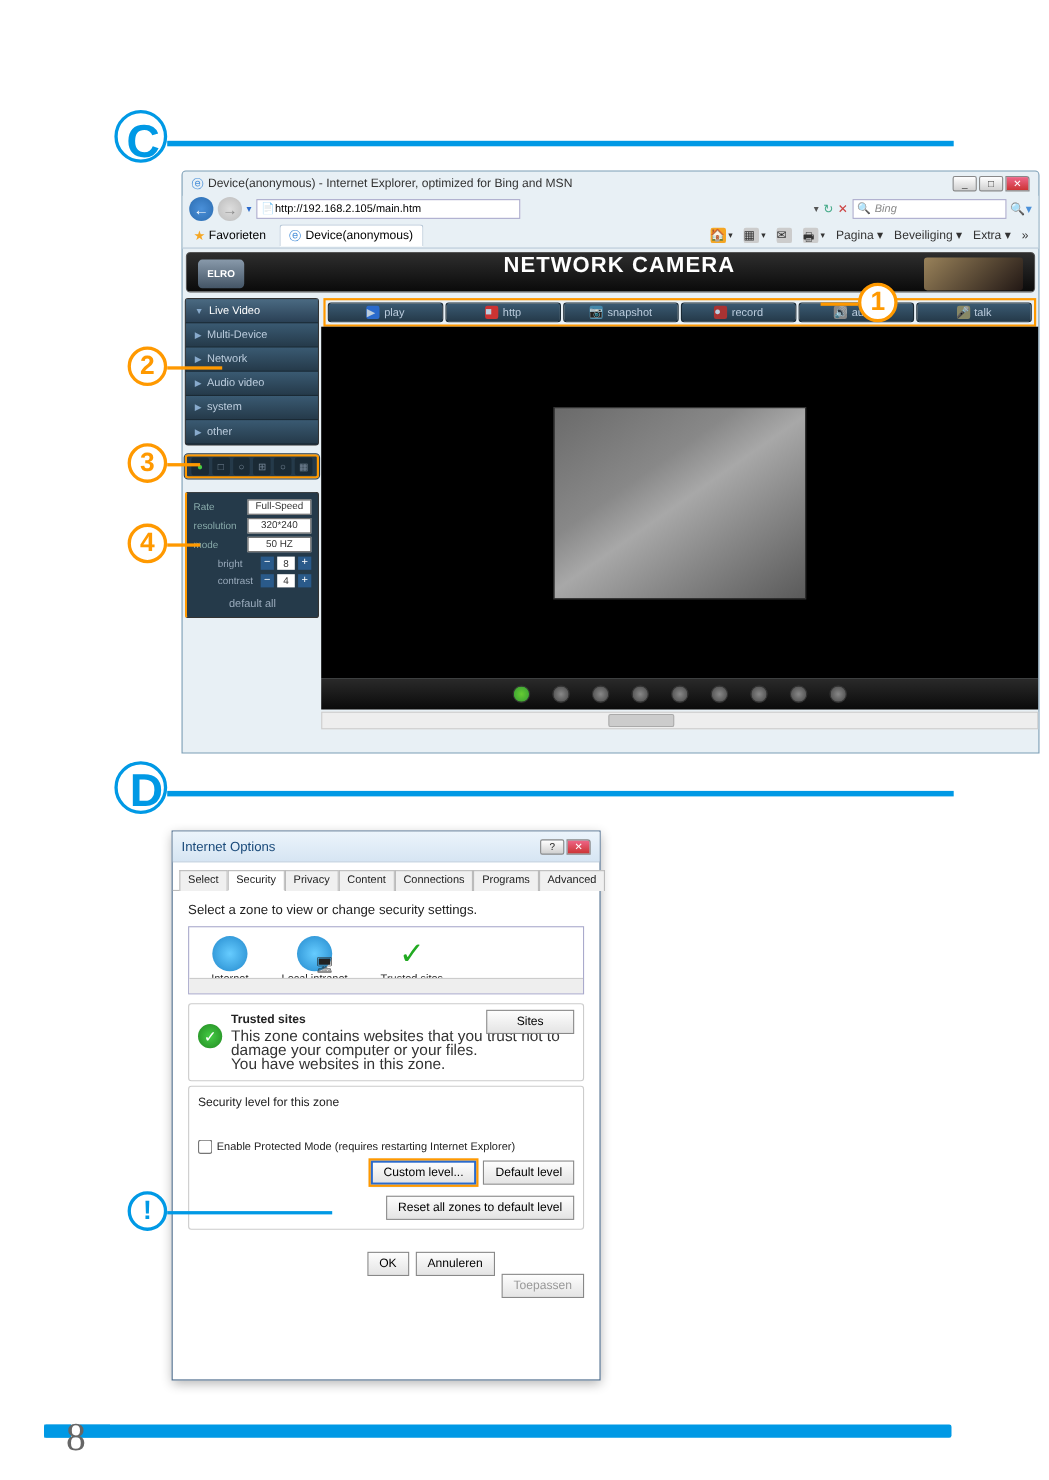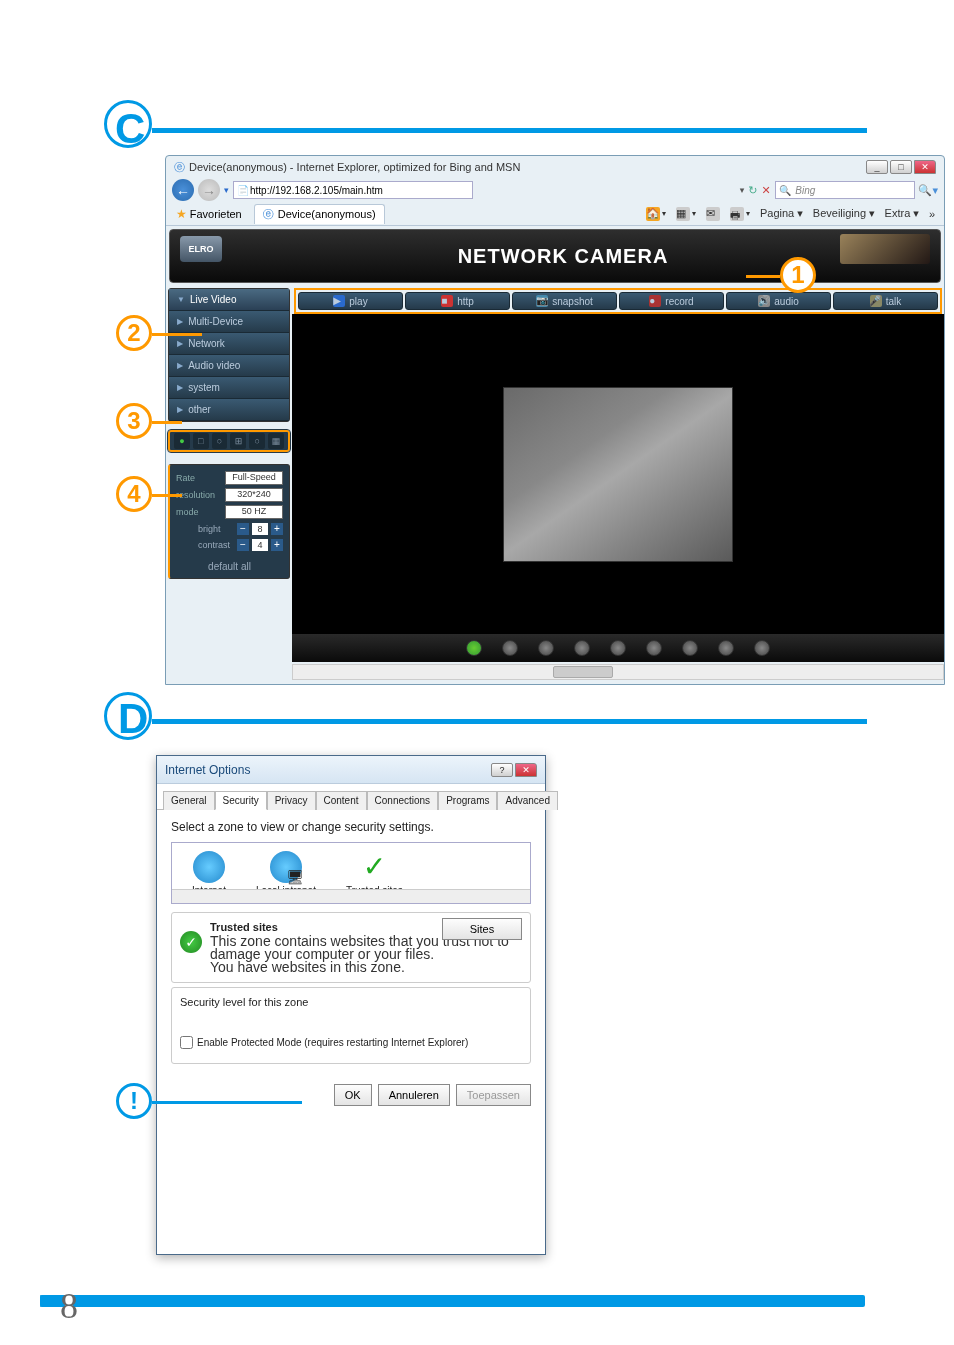"ELRO" .camera-header { align-items: center -> flex-start; height: 54px -> 37px }
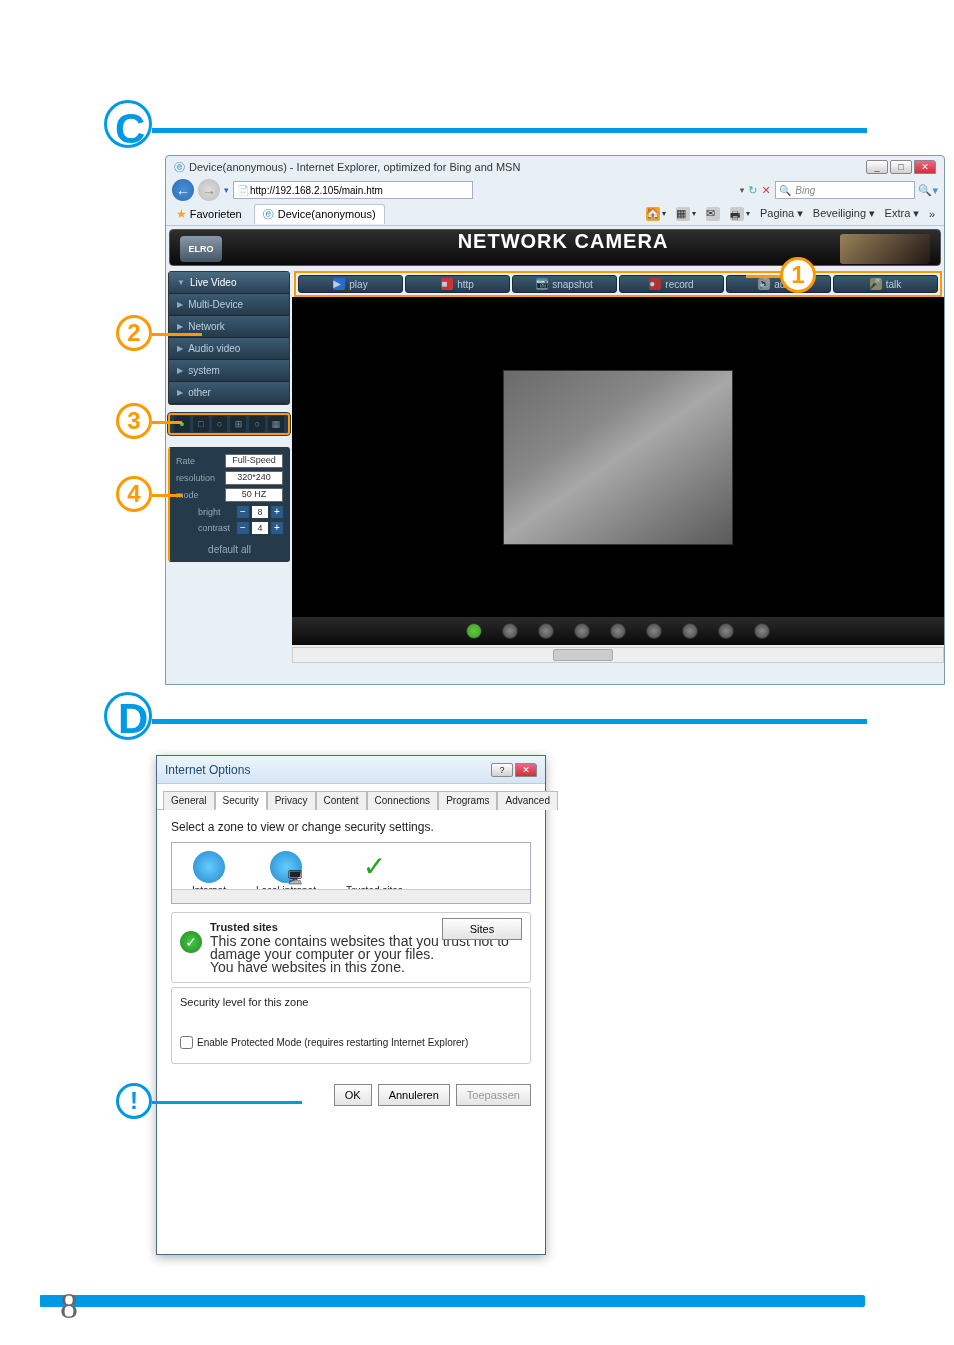"General" div.dialog-tab { text: General -> Select }
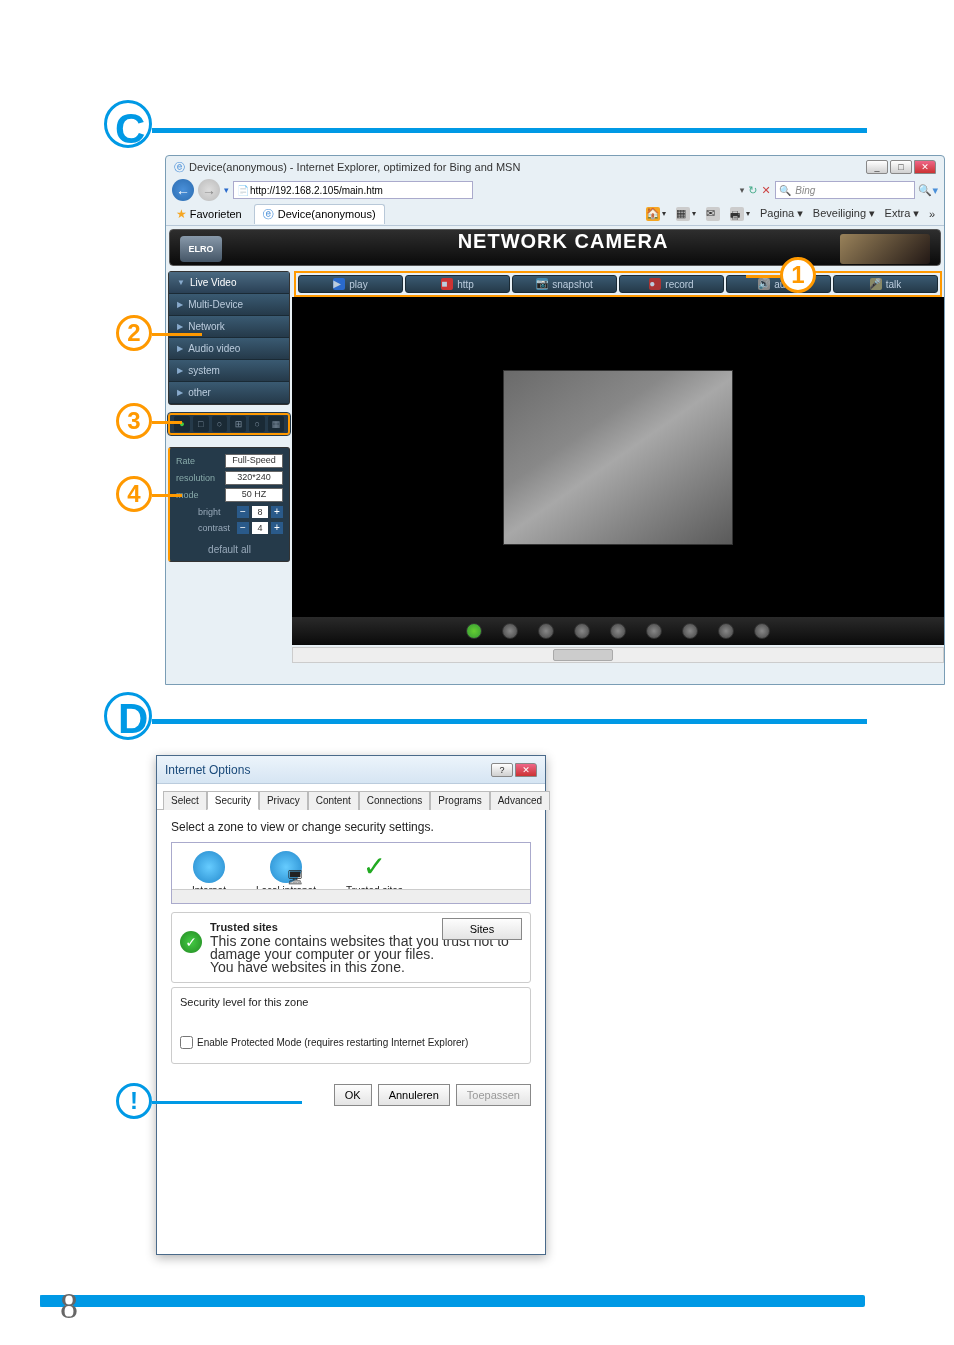"Custom level..." div.level-btns { html: none -> <div> <button>Custom level...</button> <button>Default level</button> </div> }
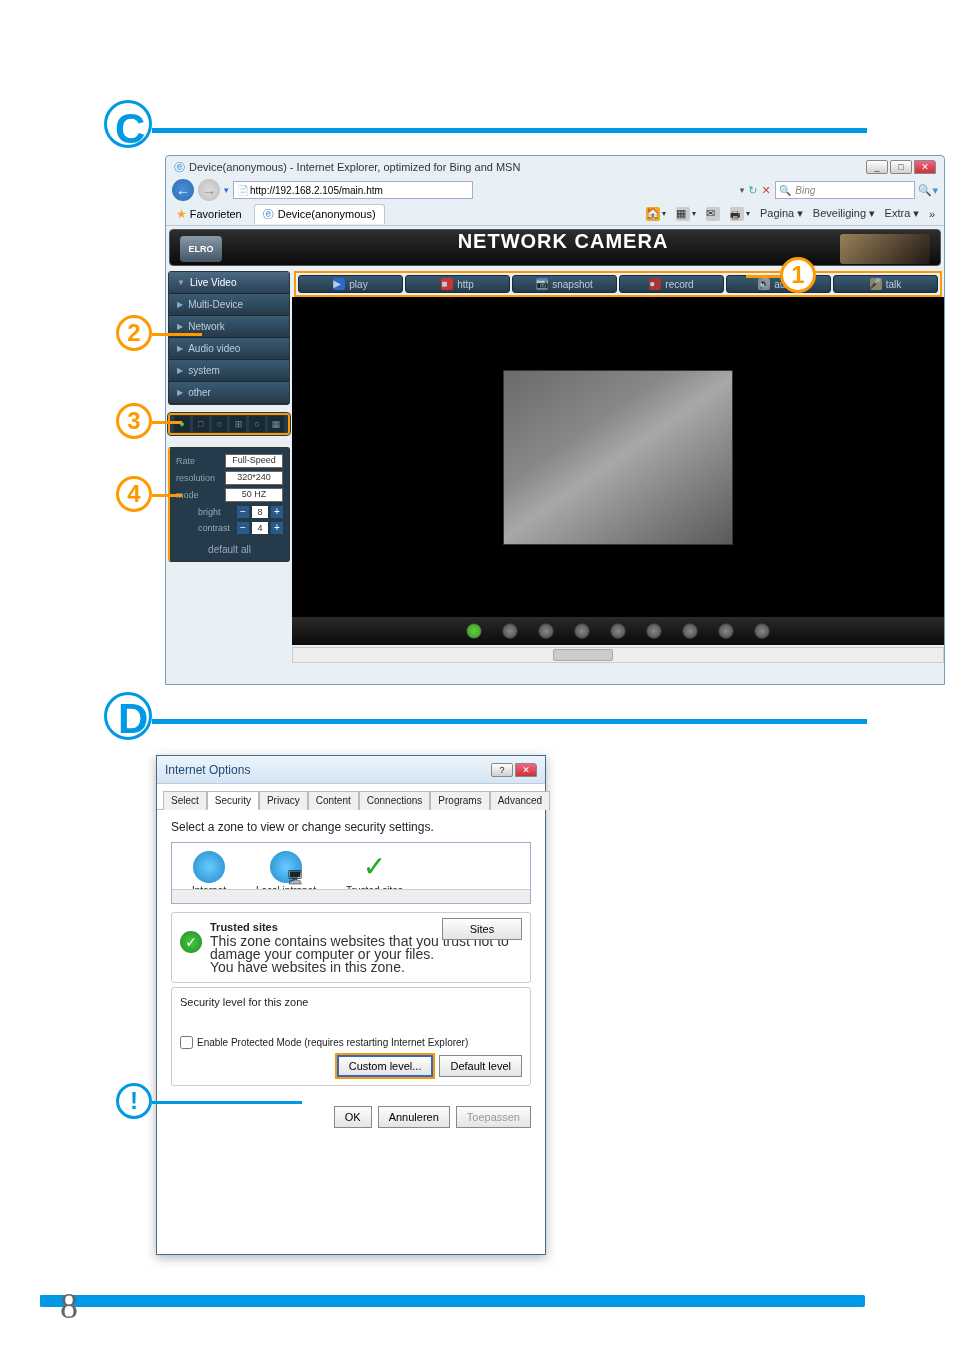"Reset all zones to default" div.reset-row { html: none -> <div> <button>Reset all zones to default level</button> </div> }
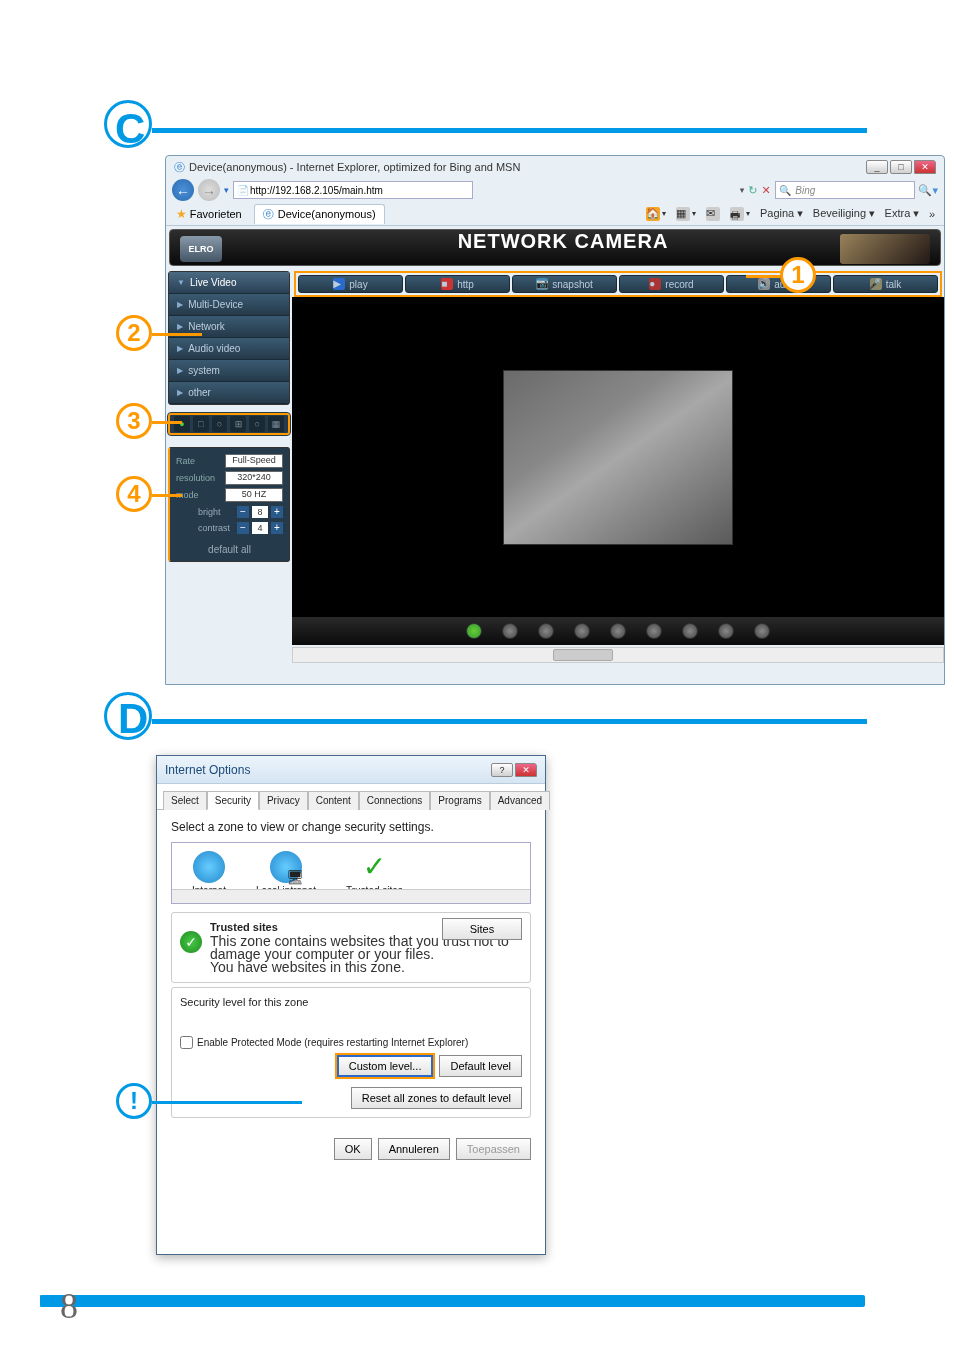"Toepassen" button.btn { margin-top: none -> 20px }
